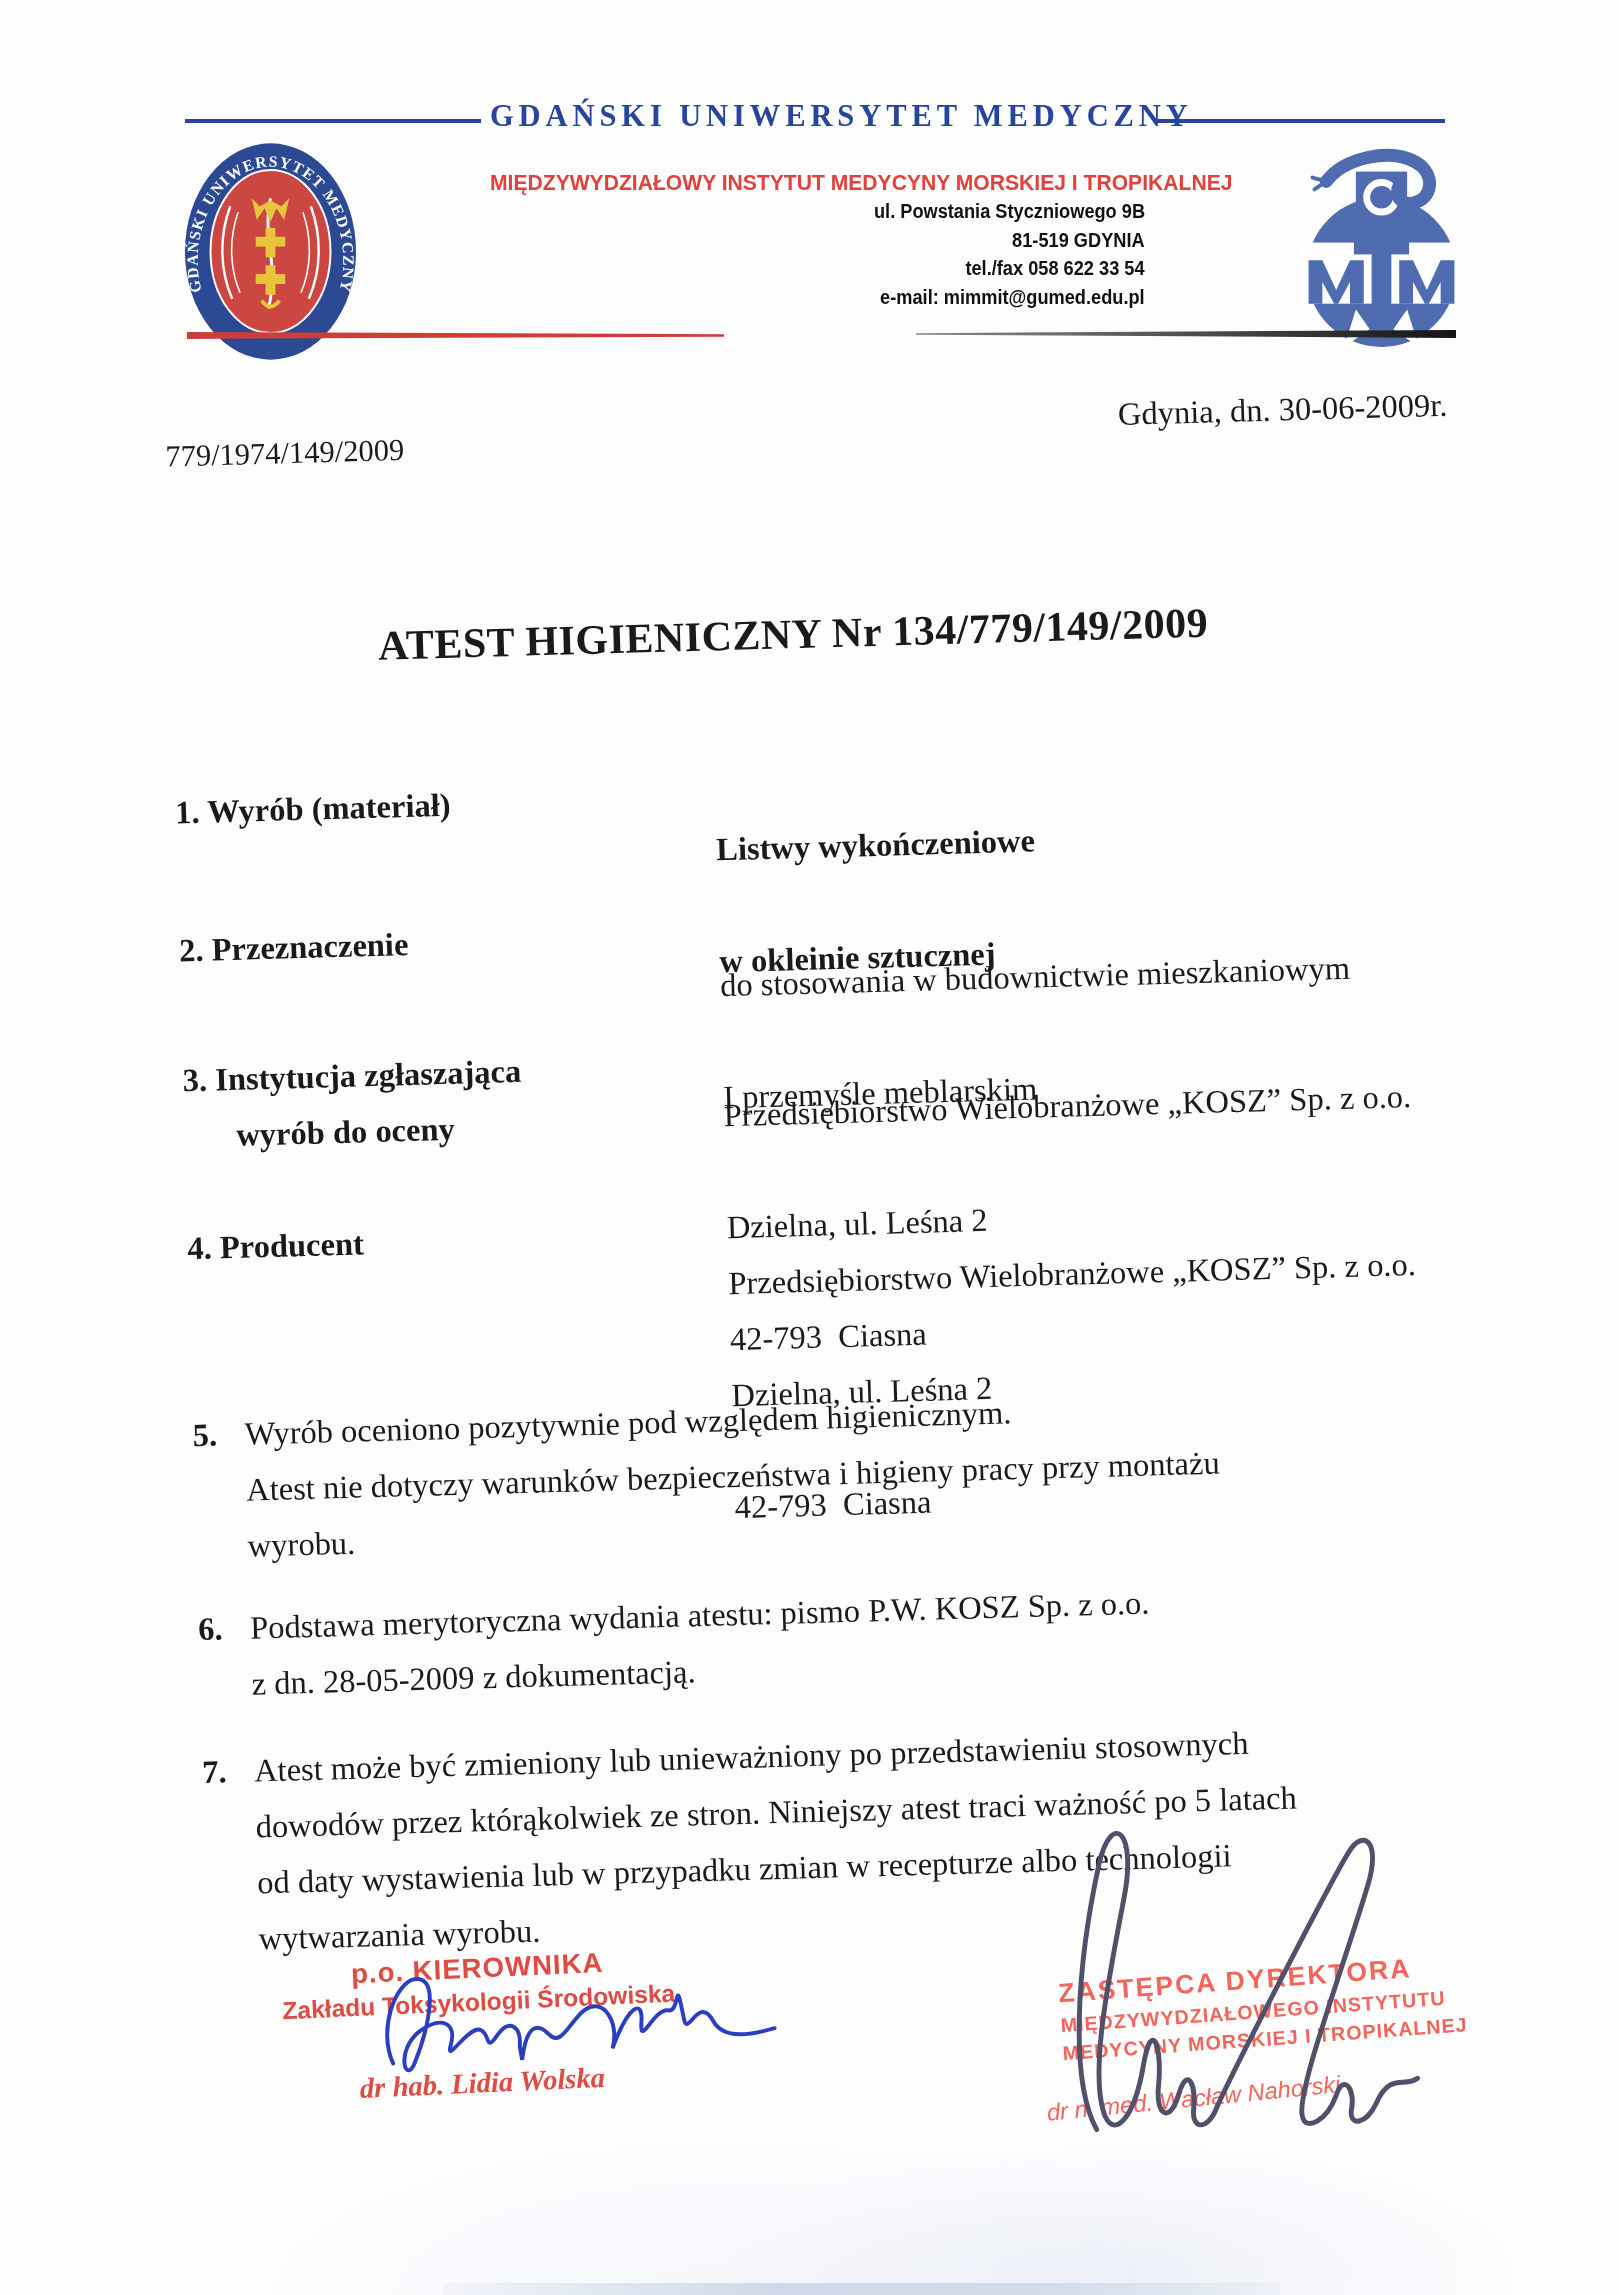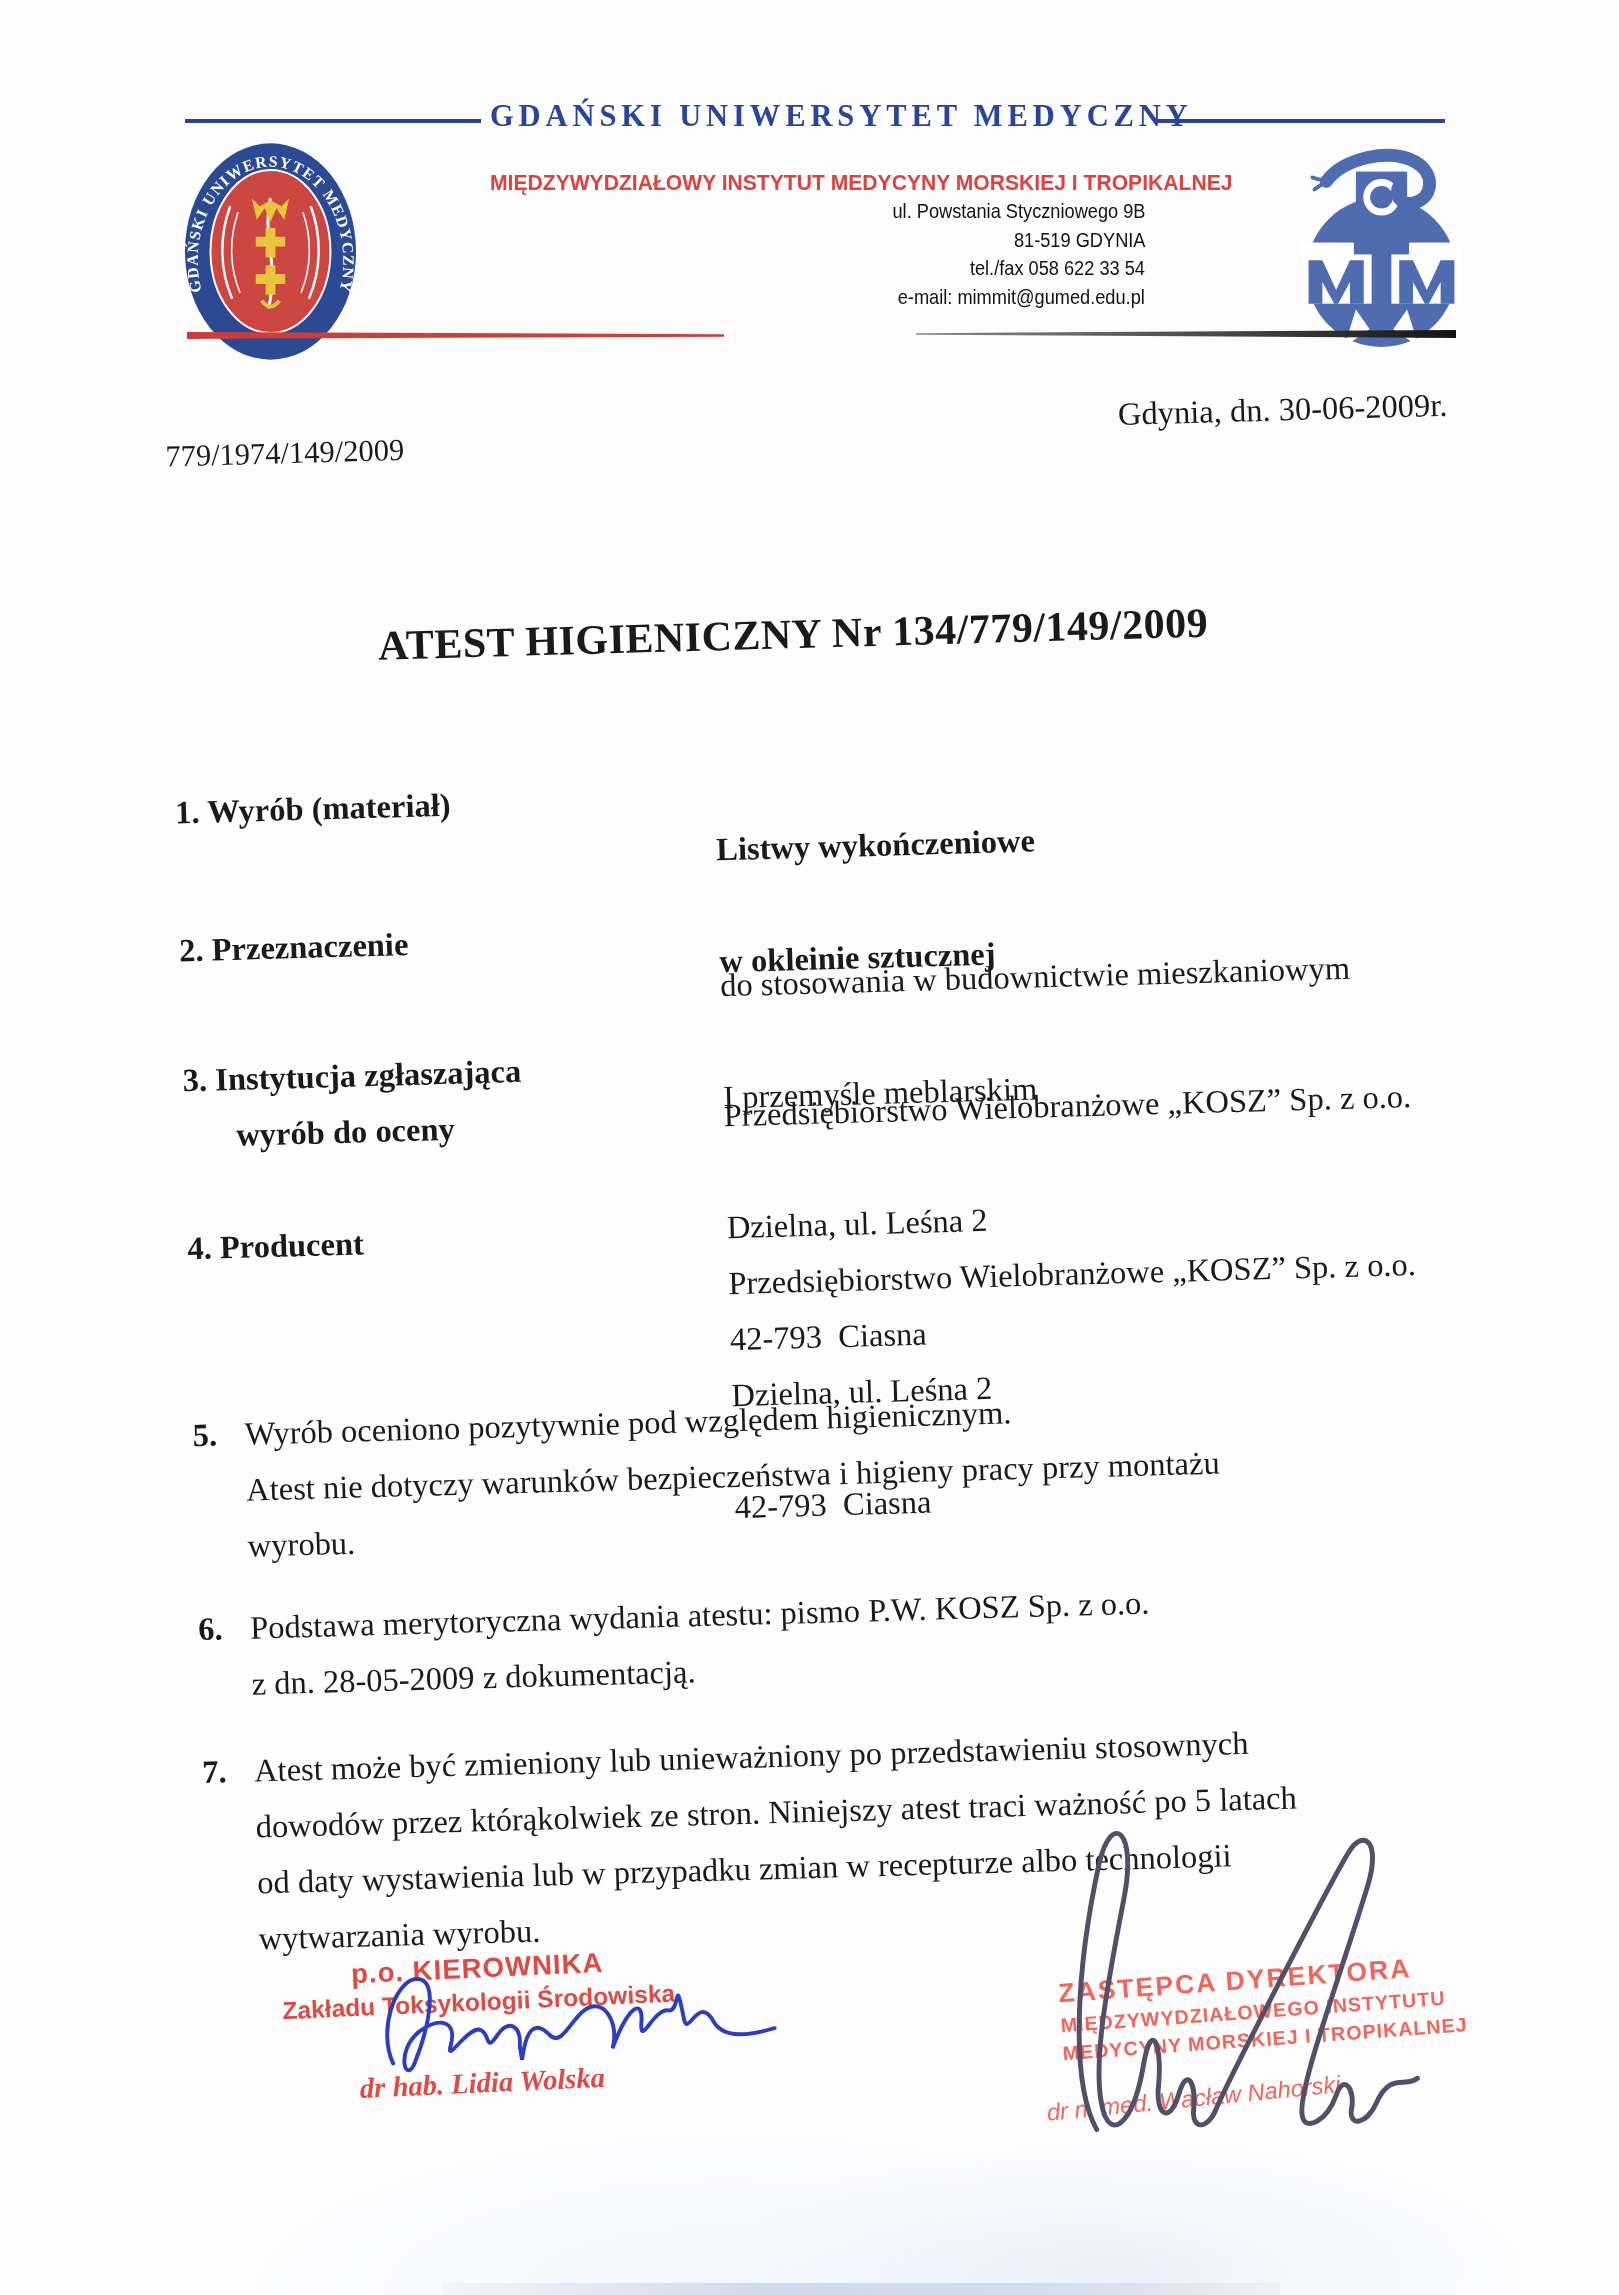"ul. Powstania Styczniowego 9B" .addr { font-weight: 400 -> 700 }
